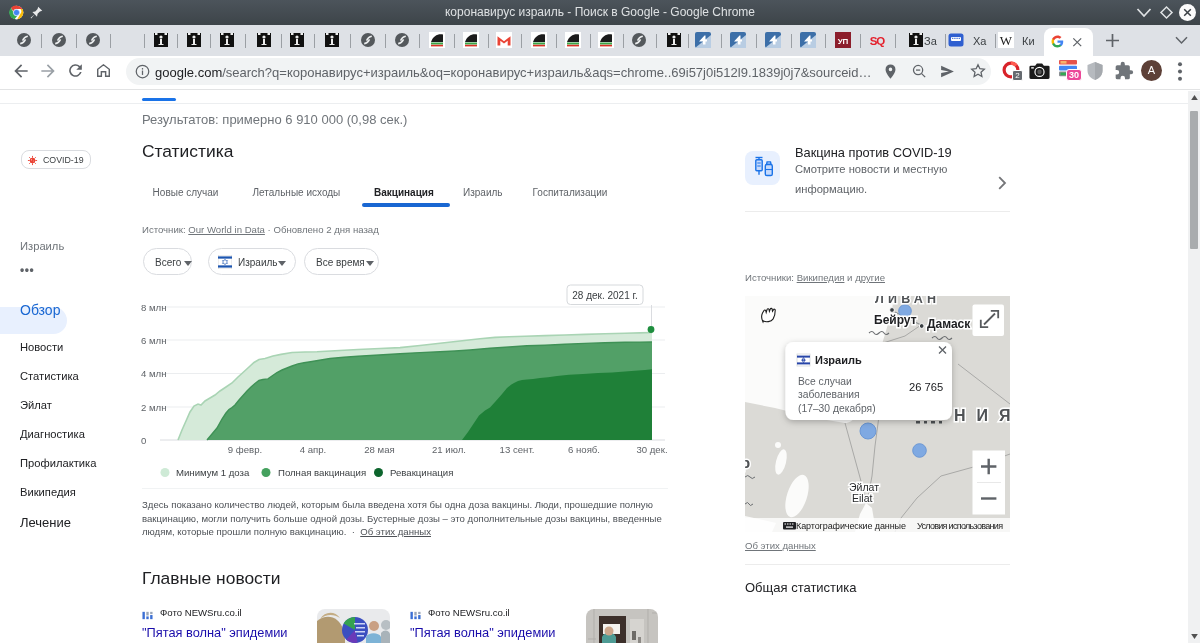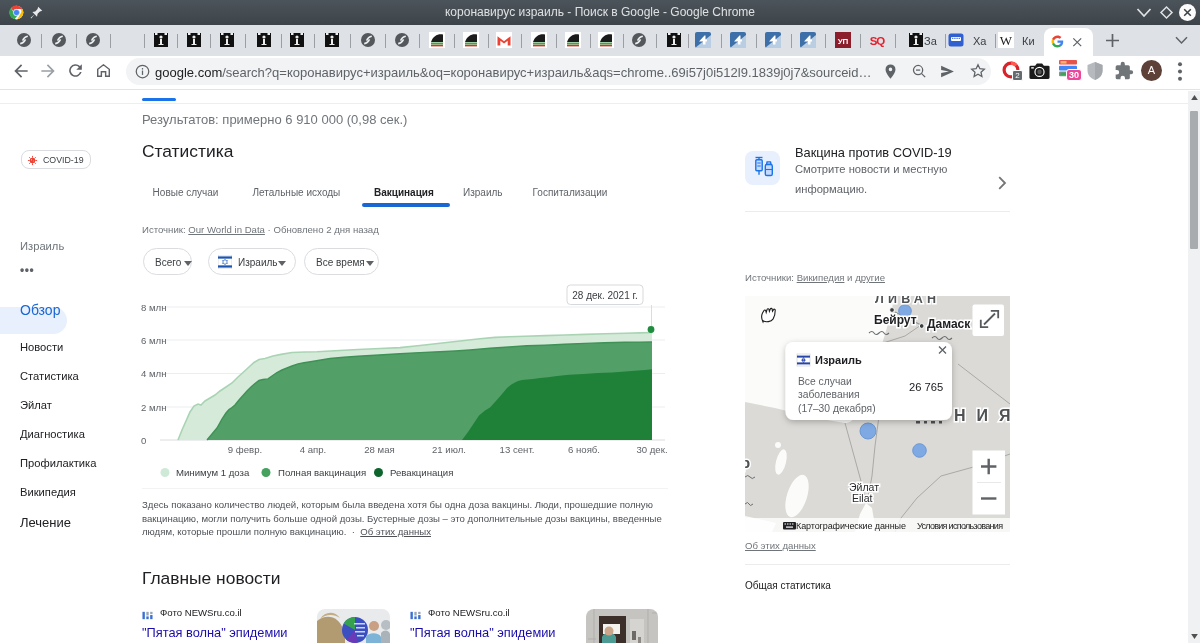"Общая статистика" div.abs { font-size: 10px -> 13px }
